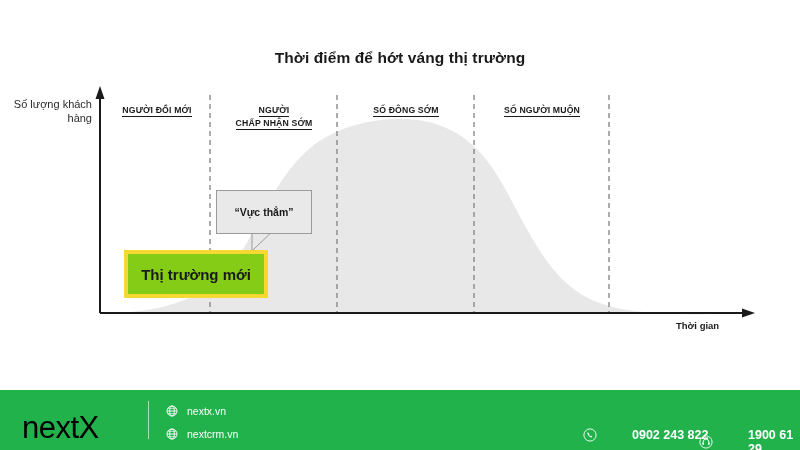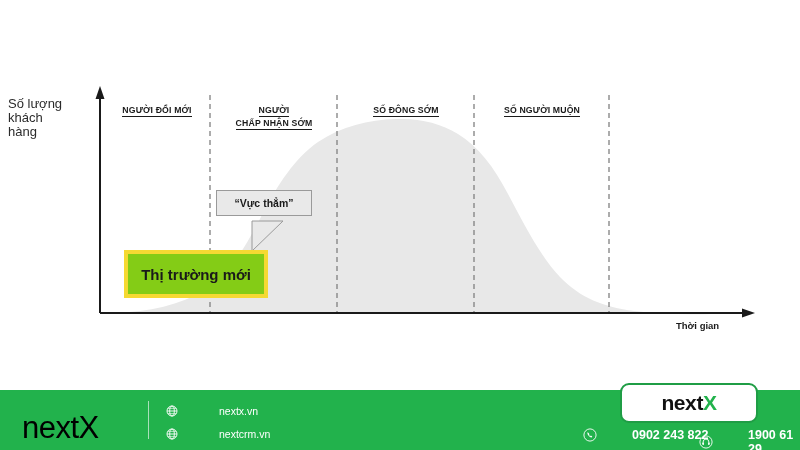"Thời điểm để hớt váng" div { html: none -> <div>Thời điểm để hớt váng thị trường</div> }
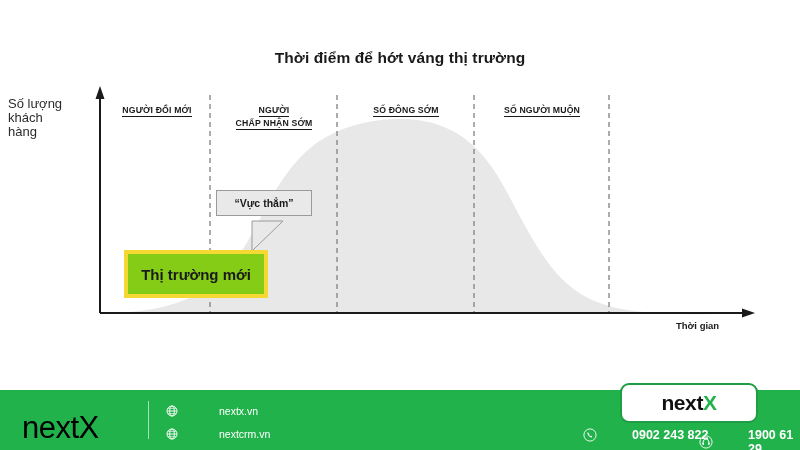"Số lượng khách" #y-axis-label { font-size: 13px -> 11px; text-align: none -> right }
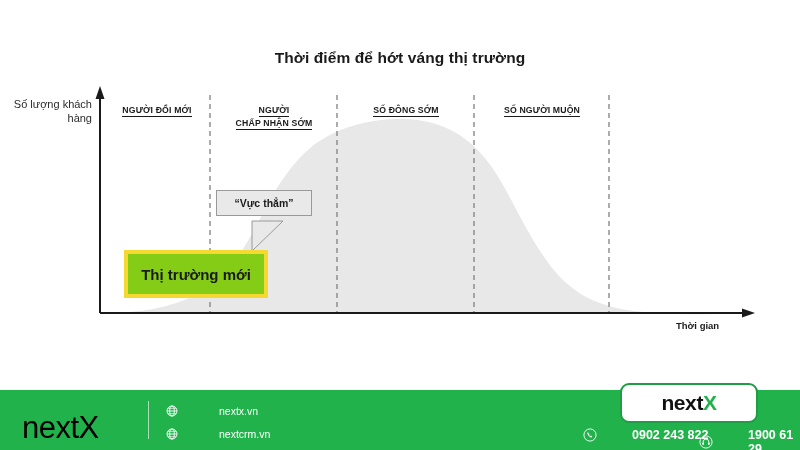"“Vực thẳm”" #callout { height: 26px -> 44px }
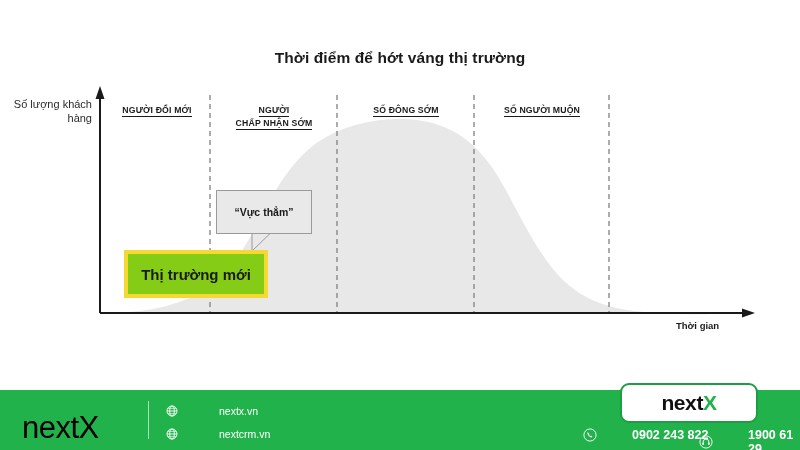"nextx.vn" .footer-site { gap: 32px -> none }
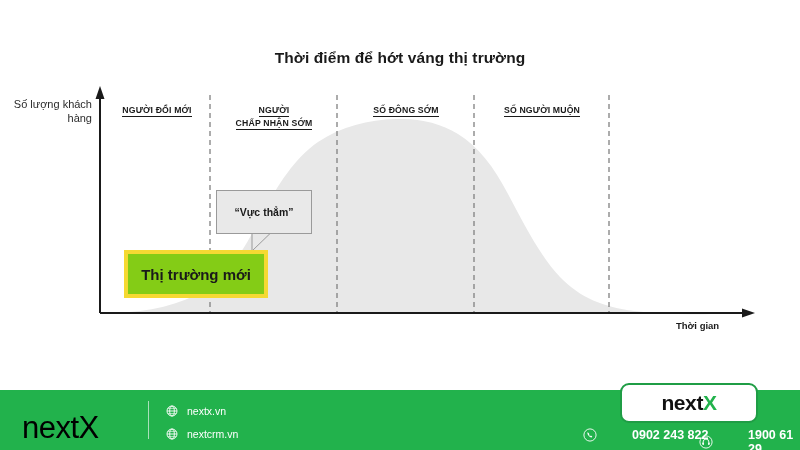"next" div { html: <div> <span>next</span> <span>X</span> </div> -> none }
